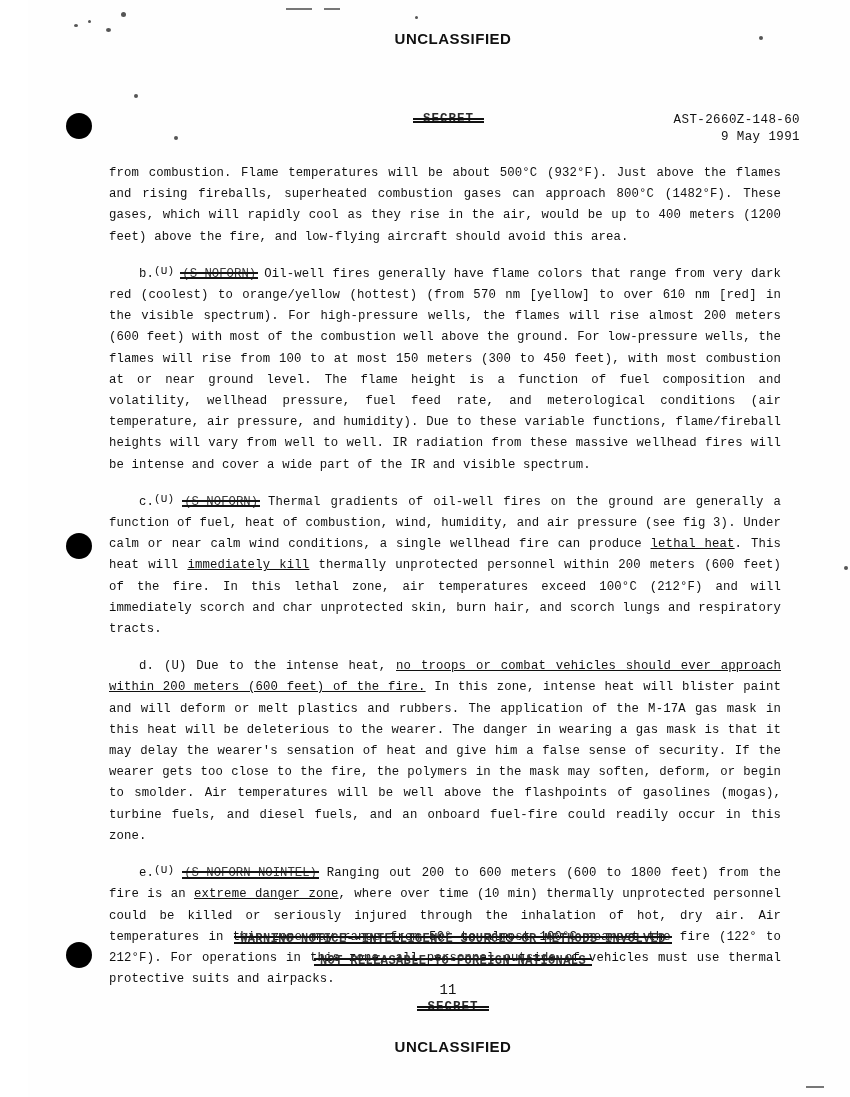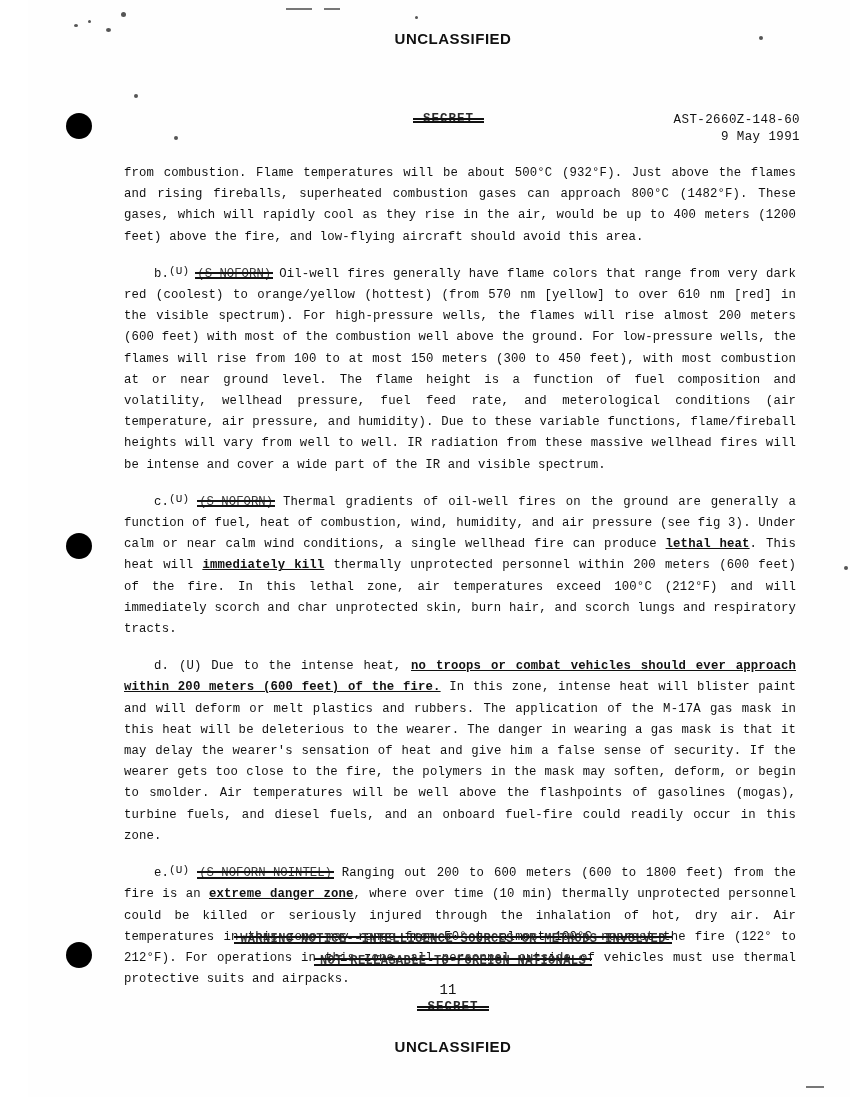"from combustion. Flame temperatures will" .body { left: 96px -> 81px }
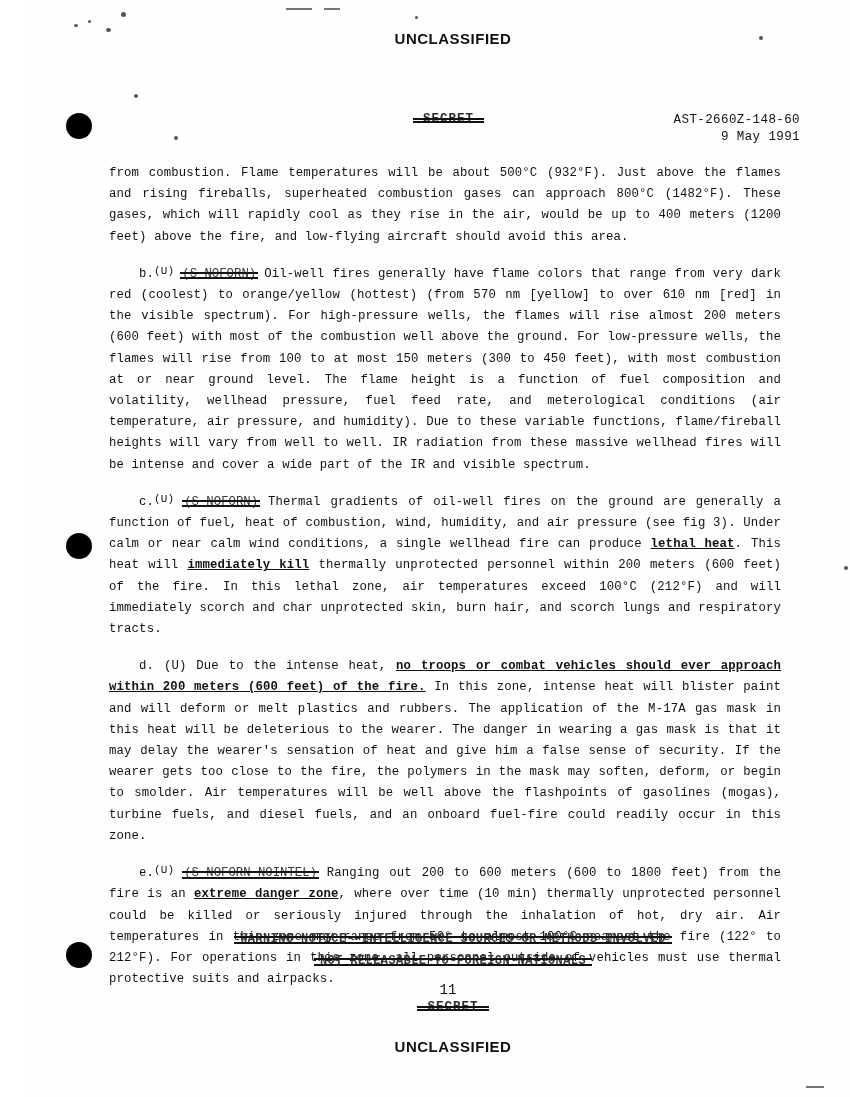"lethal heat" .u { font-weight: bold -> none }
